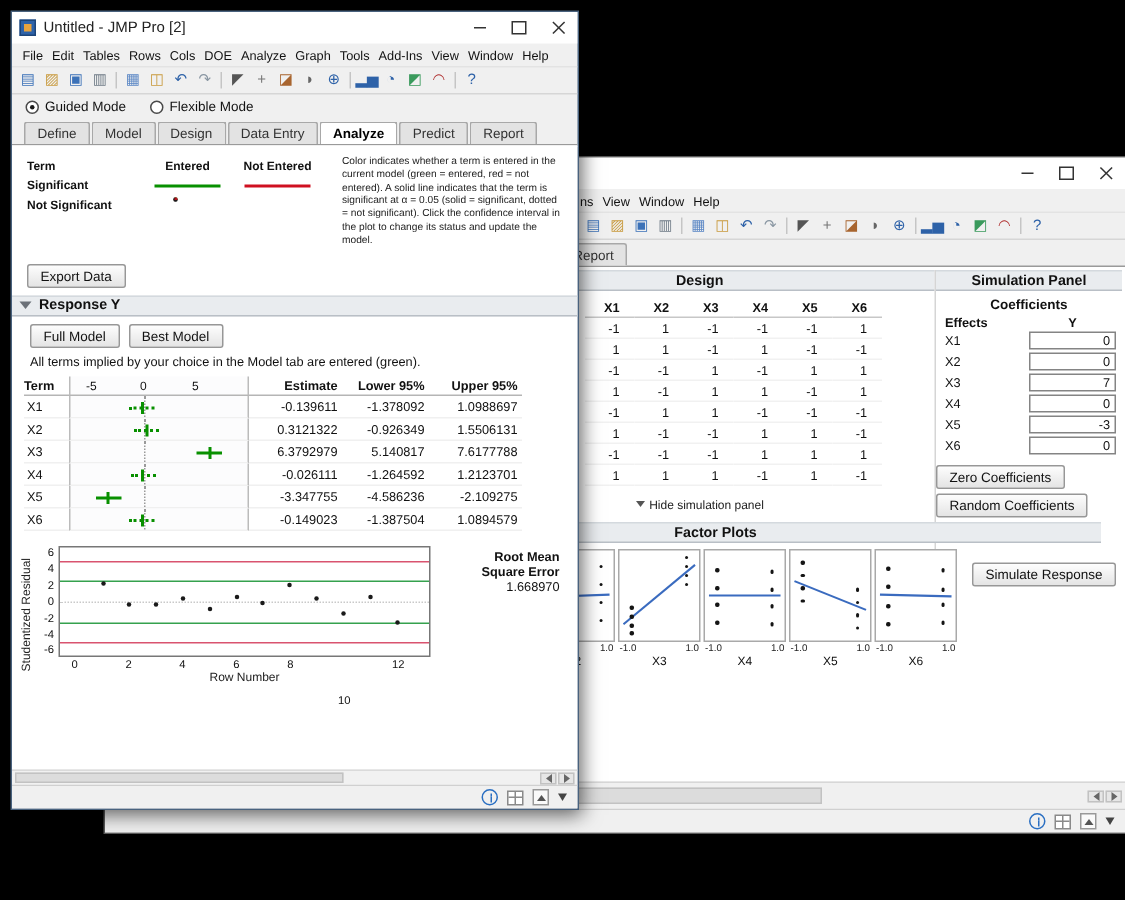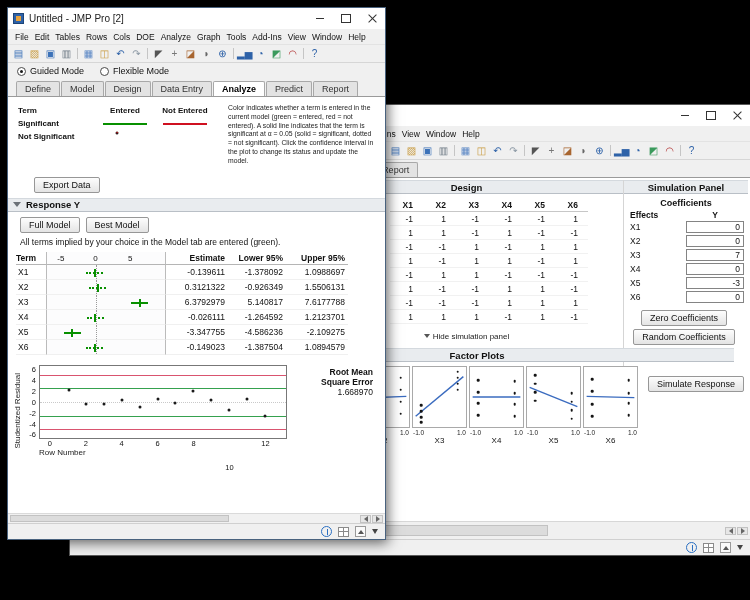"Export Data" .export-row { padding: 4px 0 5px 26px -> 4px 0 5px 10px }
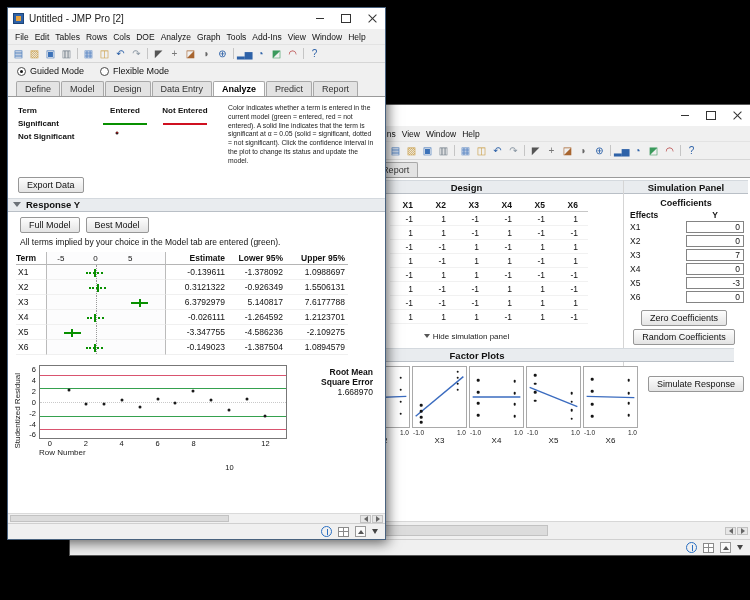"Zero Coefficients" .sp-btns { align-items: center -> flex-start }
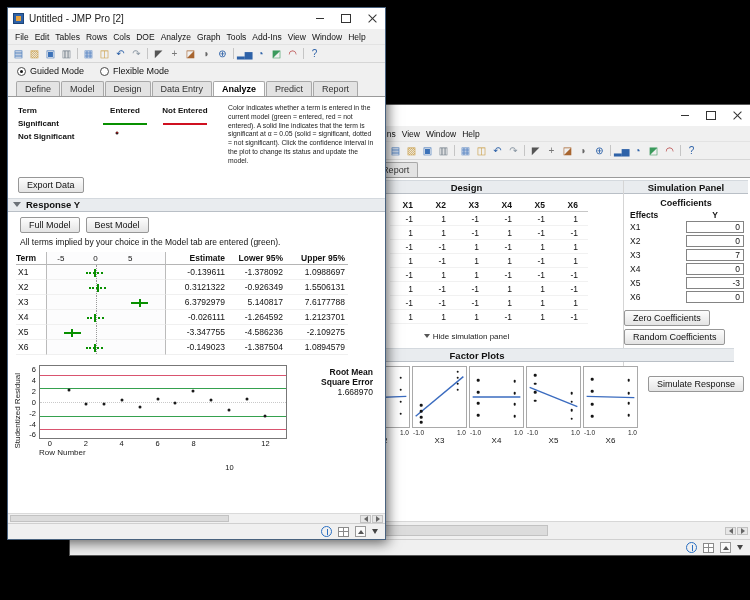"Row Number" .xlab { text-align: left -> center }
